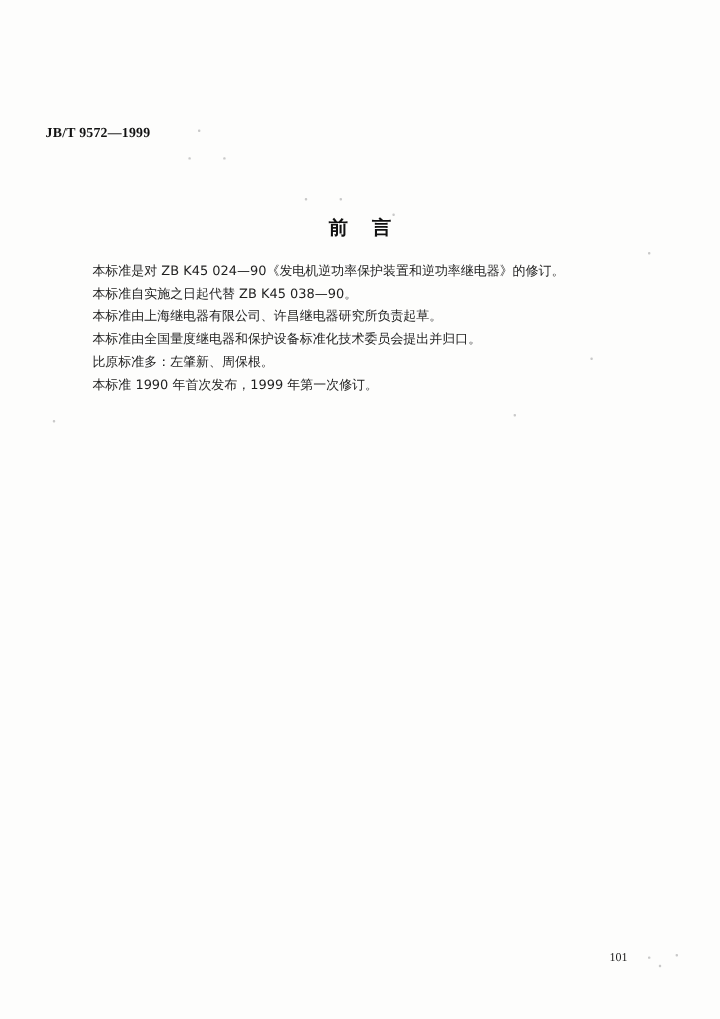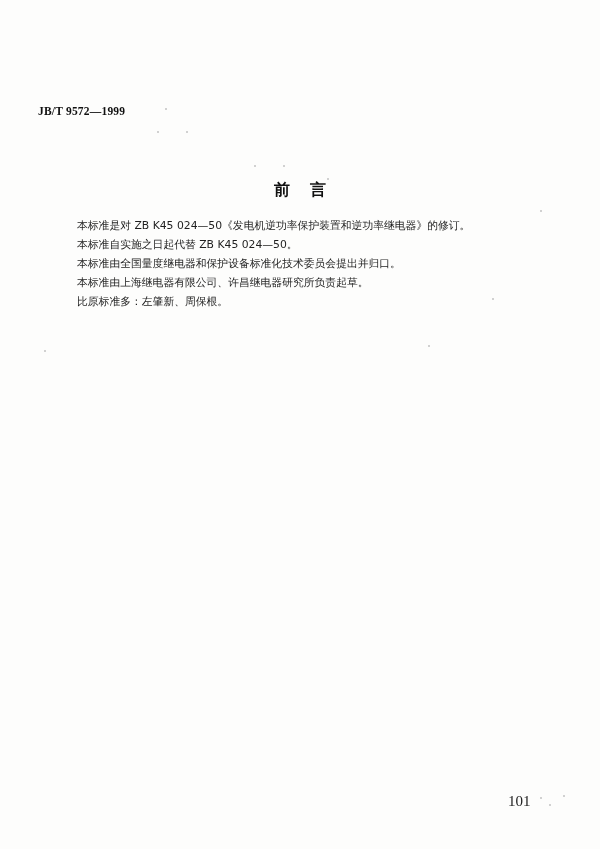"本标准是对 ZB K45" p.para { text: 50 -> 90 }
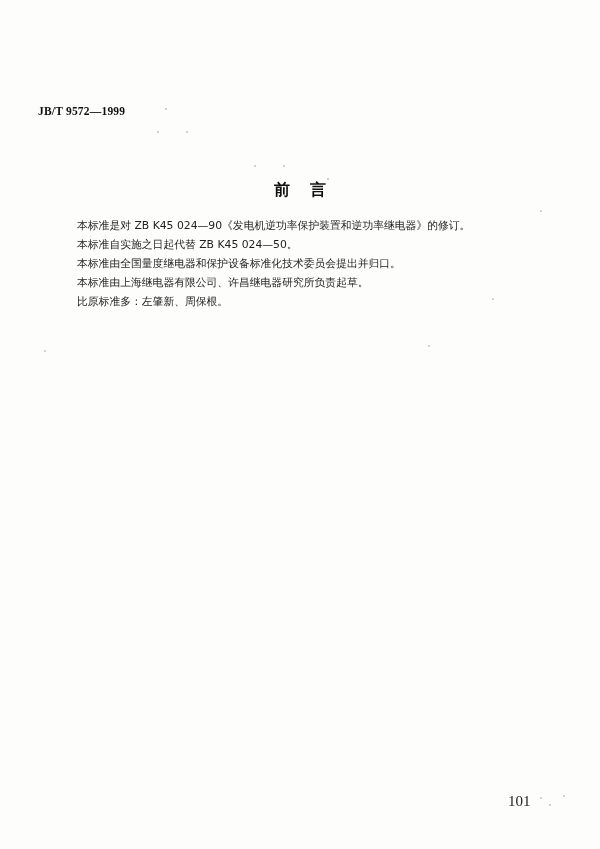"本标准自实施之日起代替 ZB K45 024—50。" p.para { text: K45 024—50 -> K45 038—90 }
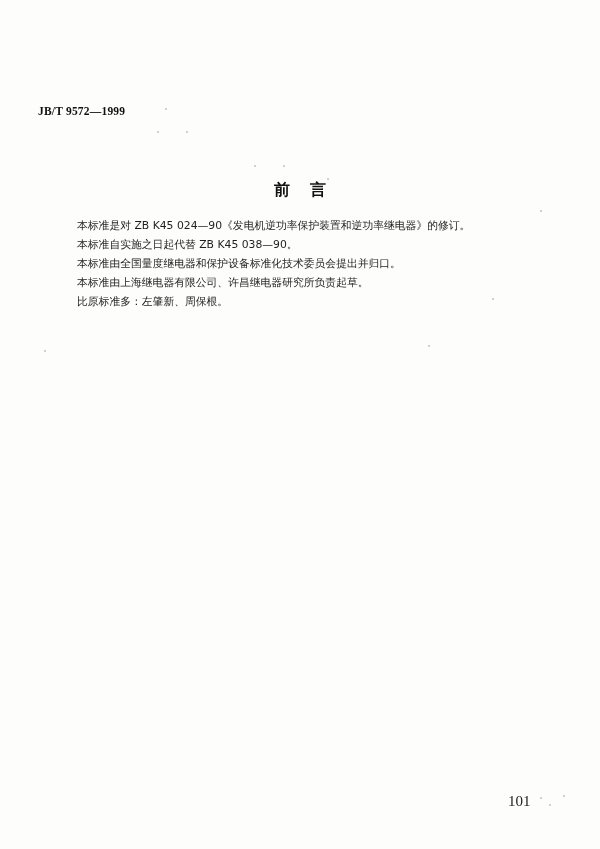"本标准由全国量度继电器和保护设备标准化技术委员会提出并归口。" p.para { order: before "本标准由上海继电器有限公司、许昌继电器研究所负责起草。" -> after "本标准由上海继电器有限公司、许昌继电器研究所负责起草。" }
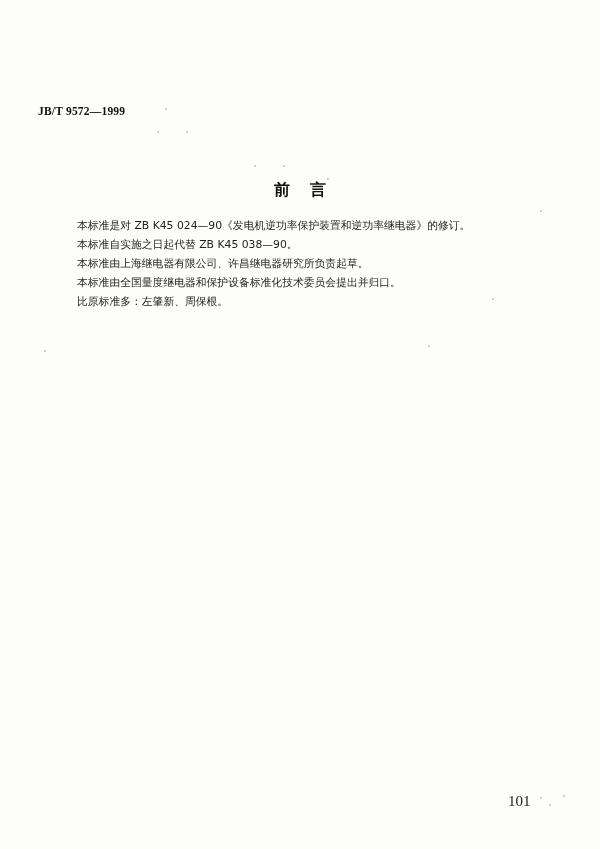"本标准 1990 年首次发布，1999 年第一次修订。" p.para { html: none -> <p>本标准 1990 年首次发布，1999 年第一次修订。</p> }
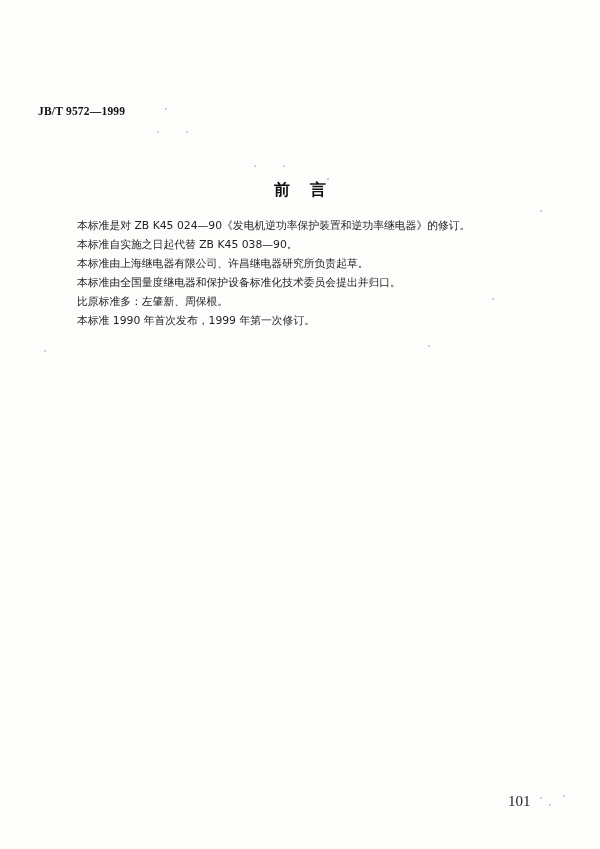"101" .page-number { font-size: 15px -> 10px }
